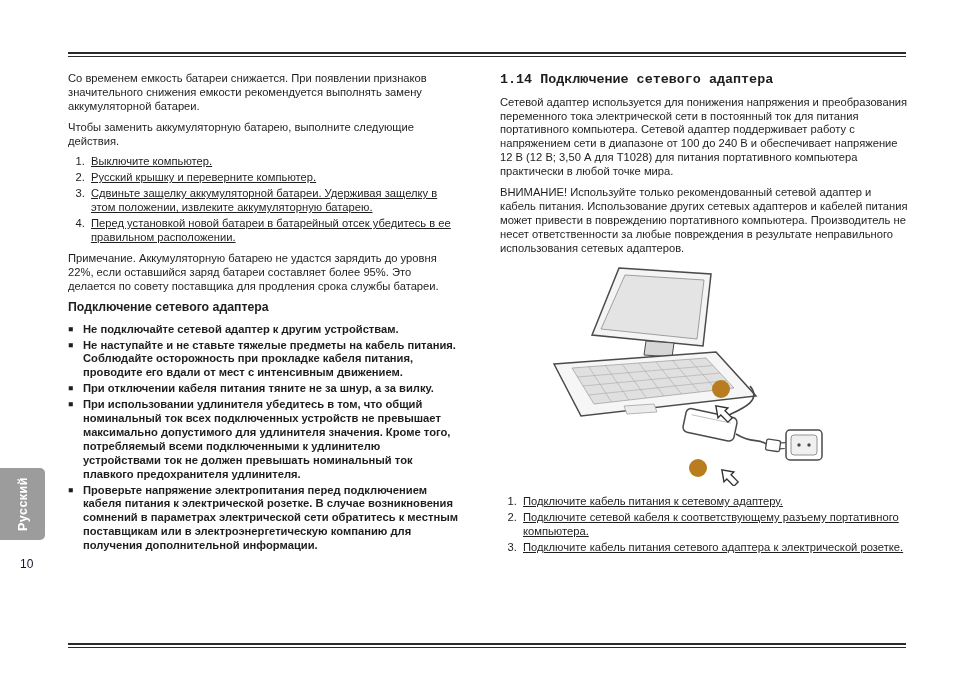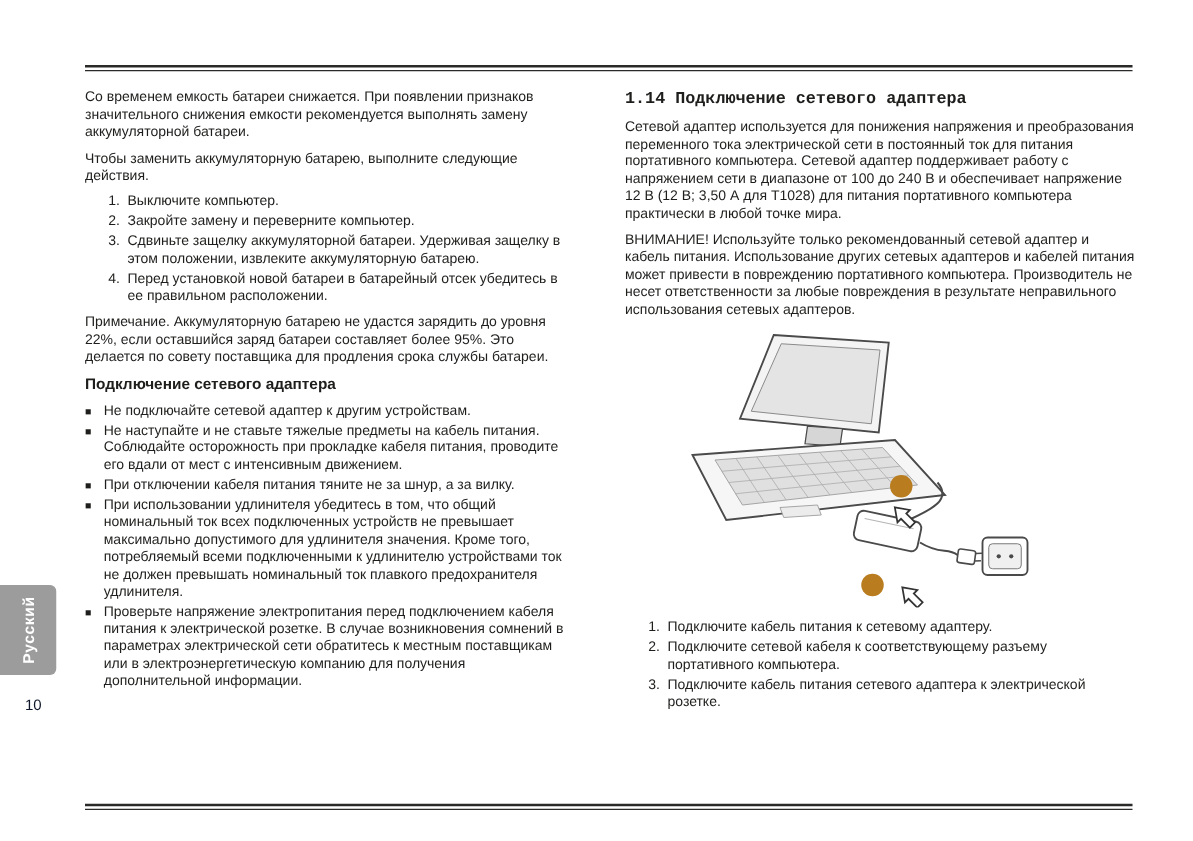"Выключите компьютер." ol.steps li { margin: 0 0 2px 11px -> 0 0 2px 0; text-decoration: none -> underline }
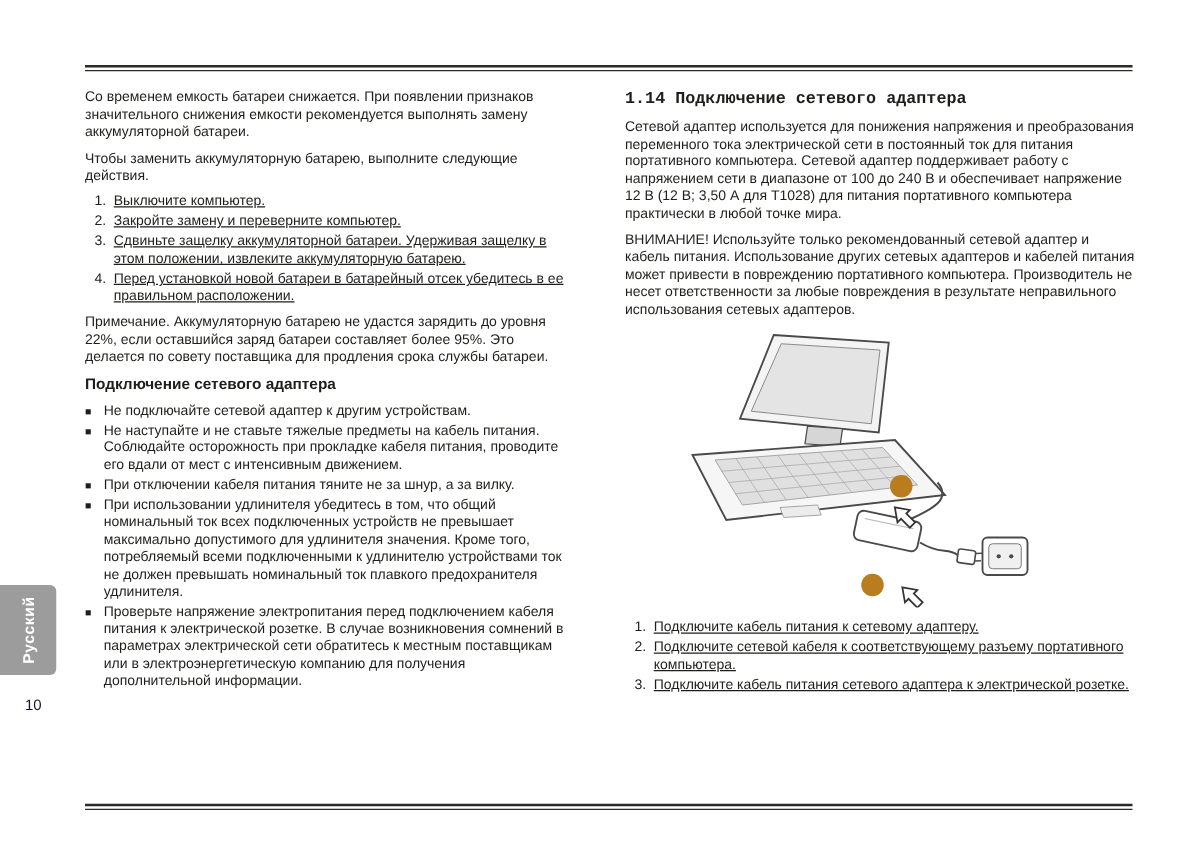"Закройте замену и переверните компьютер." li { text: Закройте замену -> Русский крышку }
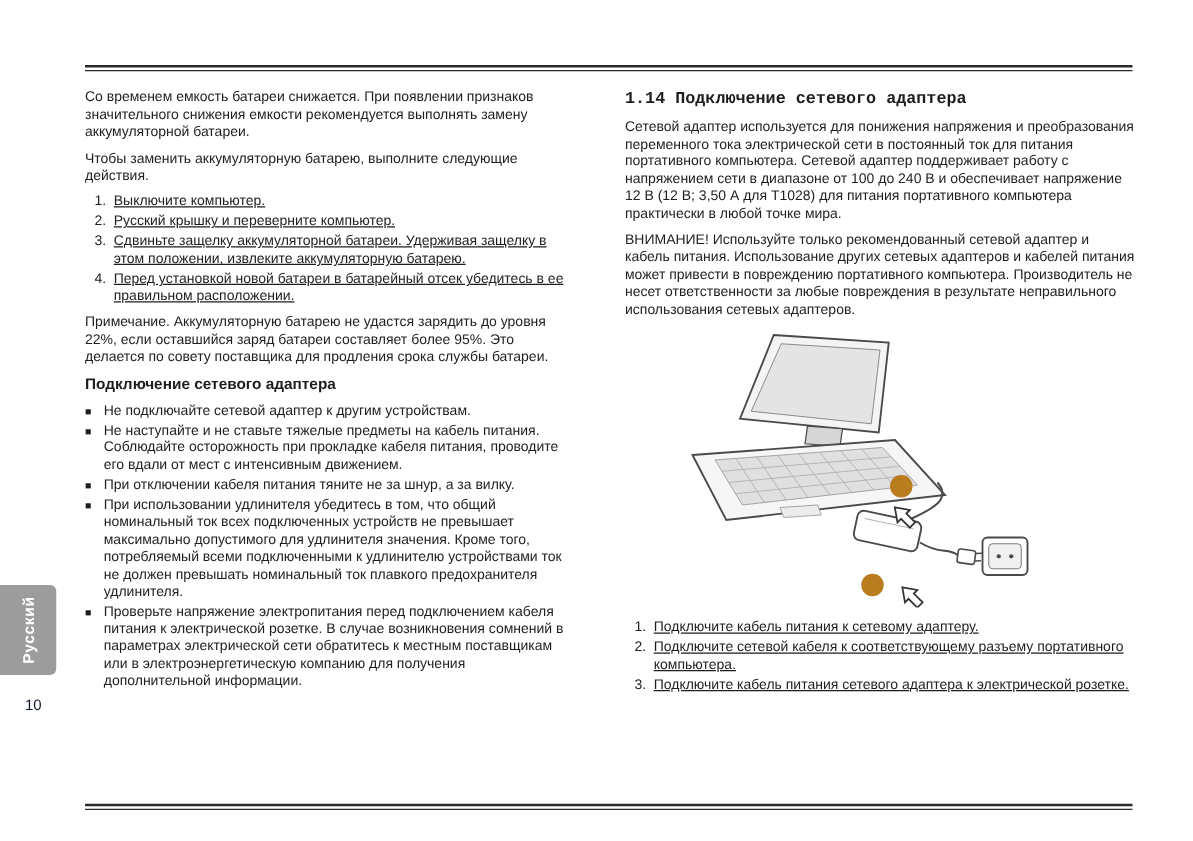"Не подключайте сетевой адаптер к" ul.bullets { font-weight: none -> bold }
